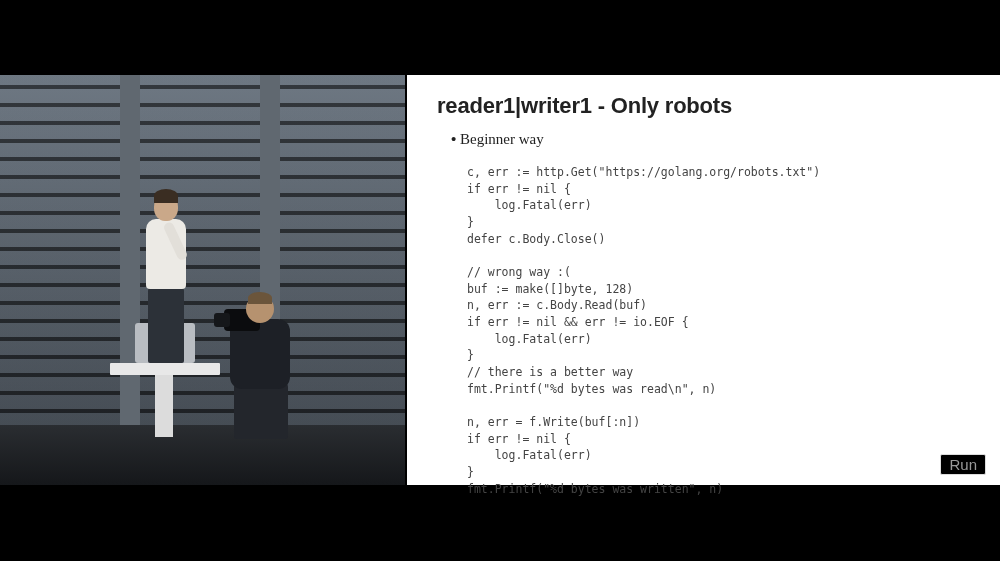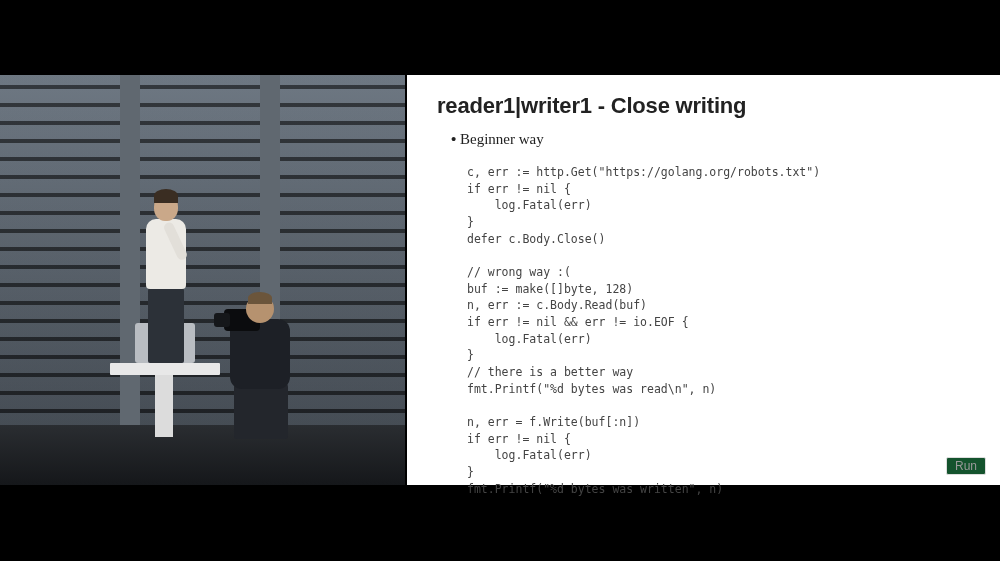"reader1|writer1 - Close writing" h1 { text: Close writing -> Only robots }
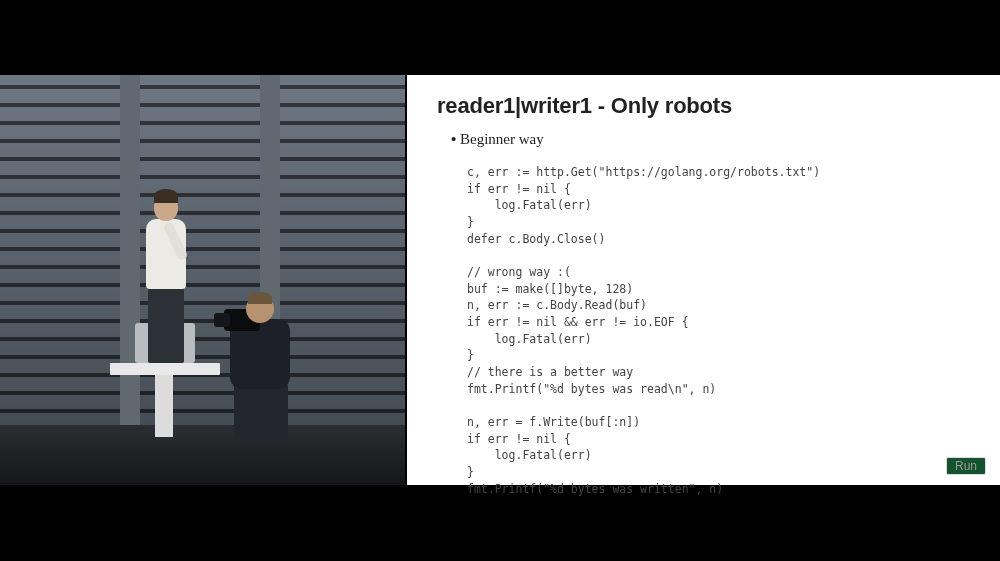"Run" .run { background: #14532d -> #000000; font-size: 12px -> 15px }
